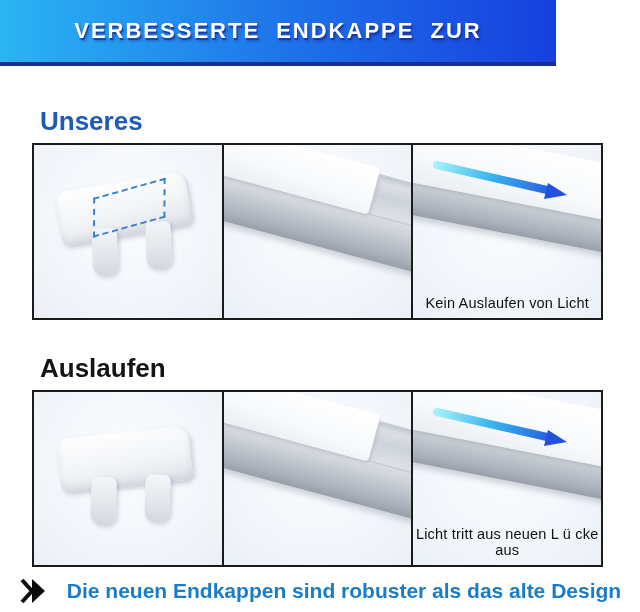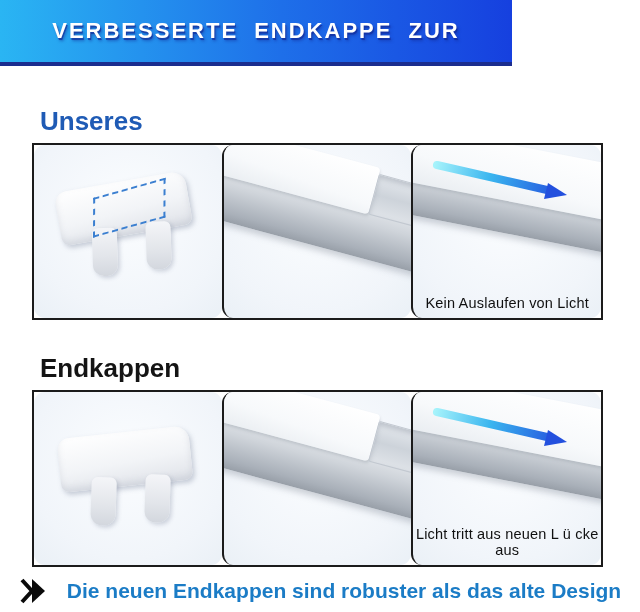"VERBESSERTE ENDKAPPE ZUR" .banner { width: 512px -> 556px }
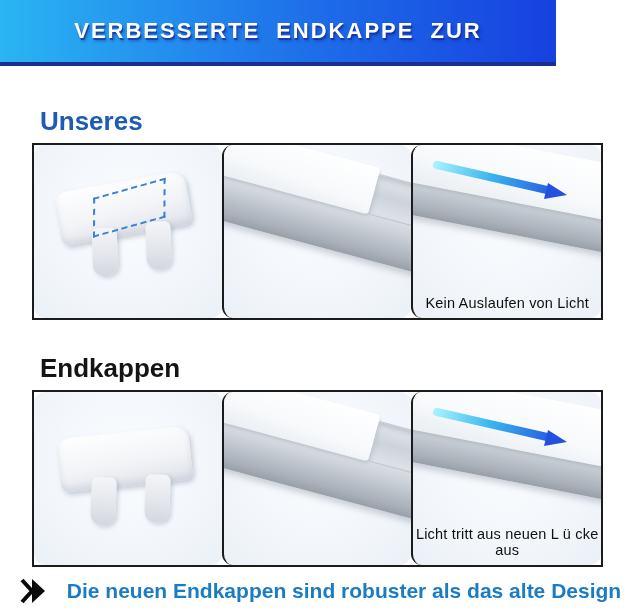"Kein Auslaufen von Licht" .panel { border-radius: 11px -> none }
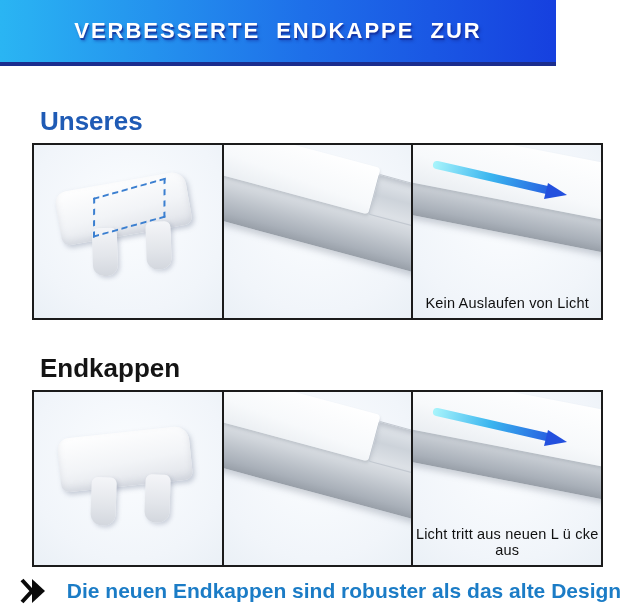"Endkappen" h2.section-heading { text: Endkappen -> Auslaufen }
